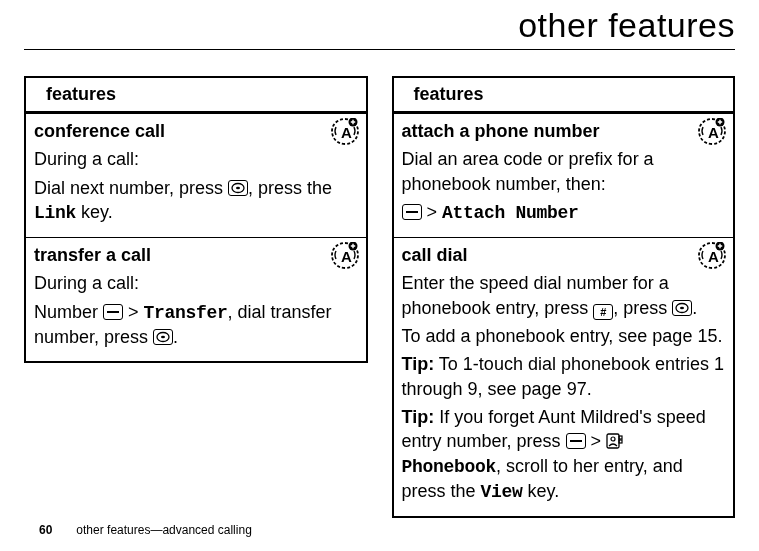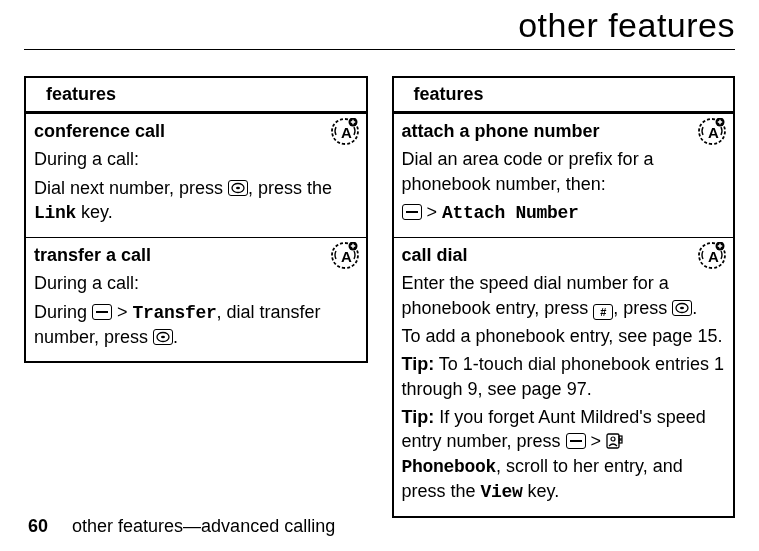"During" span { text: During -> Number }
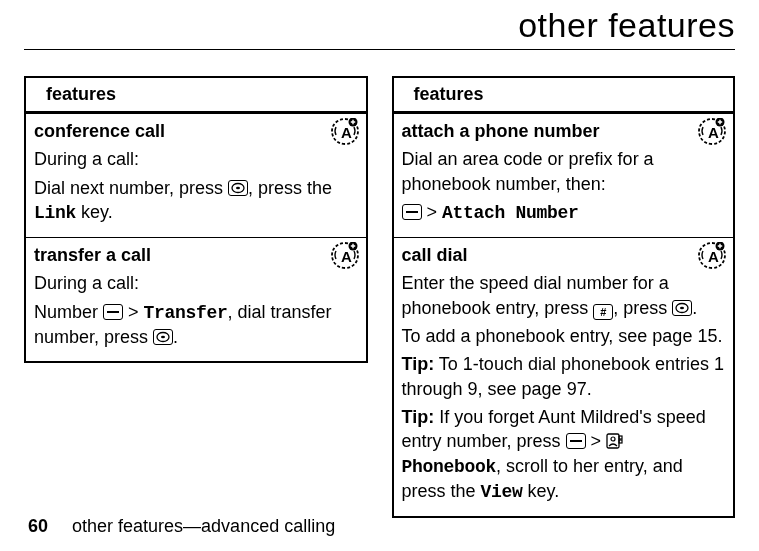"60 other features—advanced calling" .footer { font-size: 18px -> 12px; left: 28px -> 39px }
